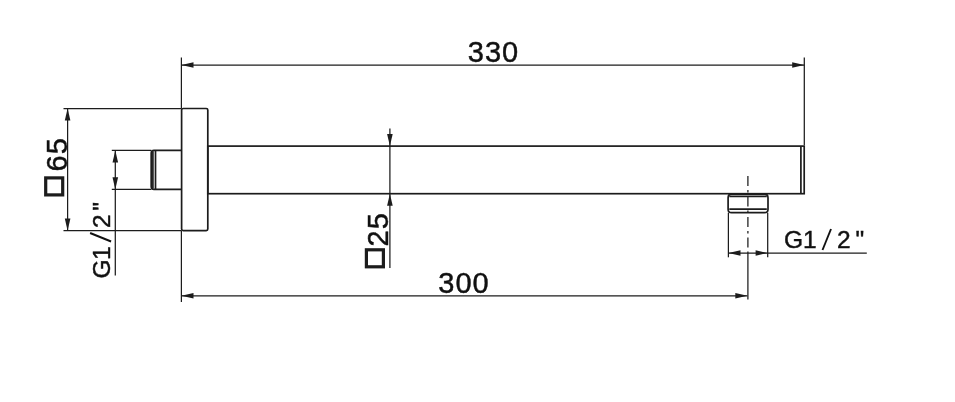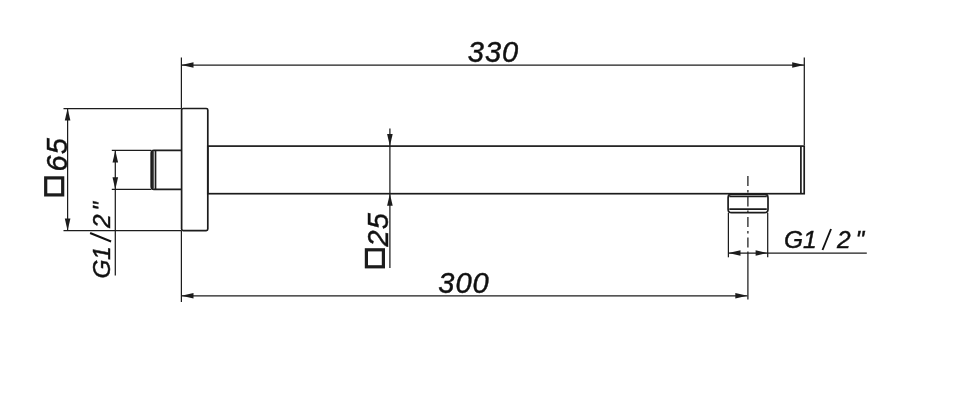"330" .page { font-style: italic -> none }
